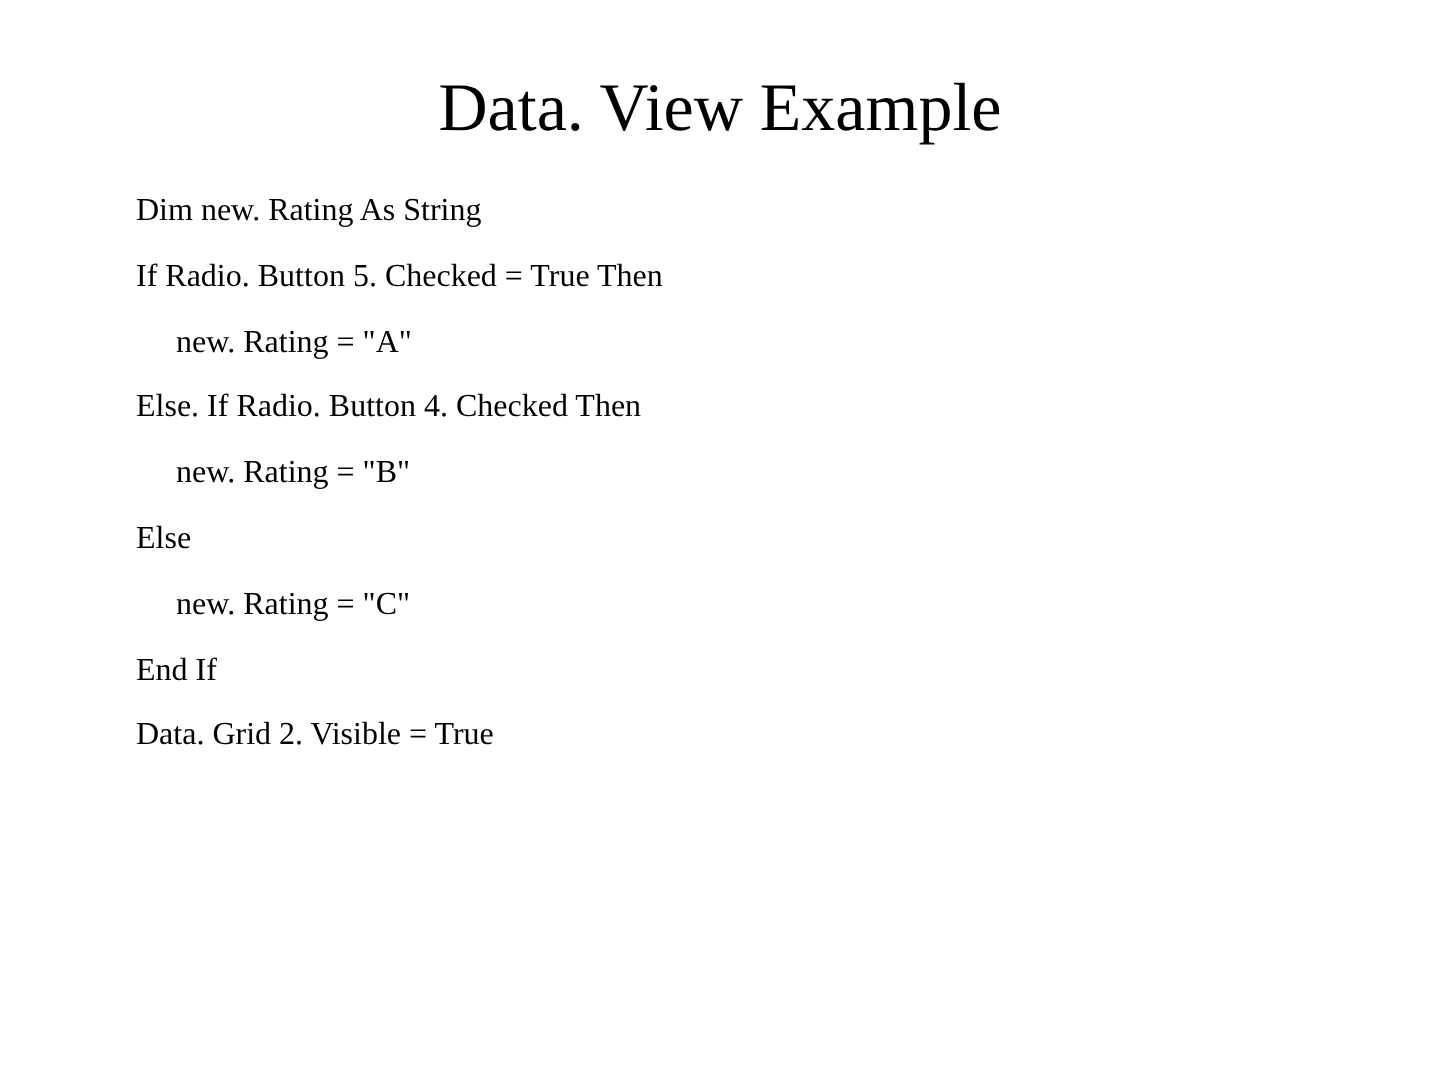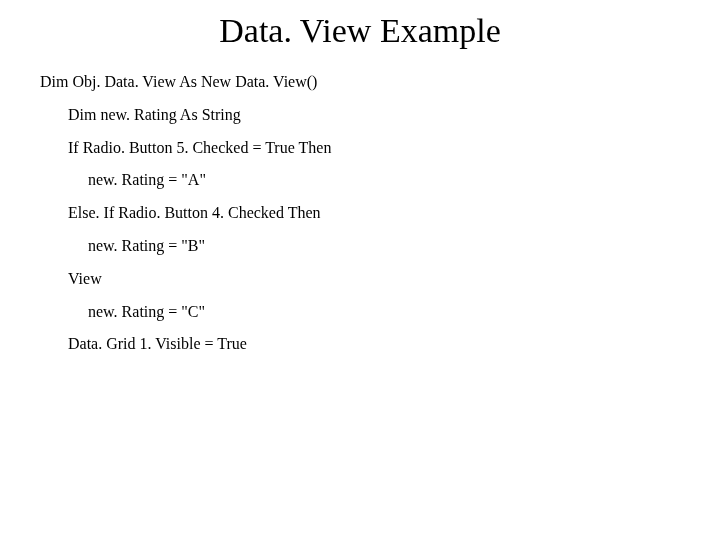"Data. View Example" .slide { padding: 4px 40px -> 28px 40px }
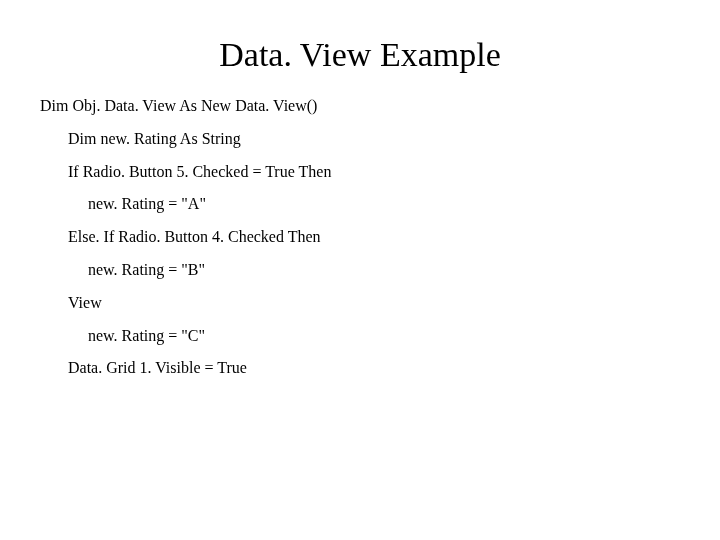"Dim Obj. Data. View As" div.code-line { html: <div>Dim Obj. Data. View As New Data. View()</div> -> none }
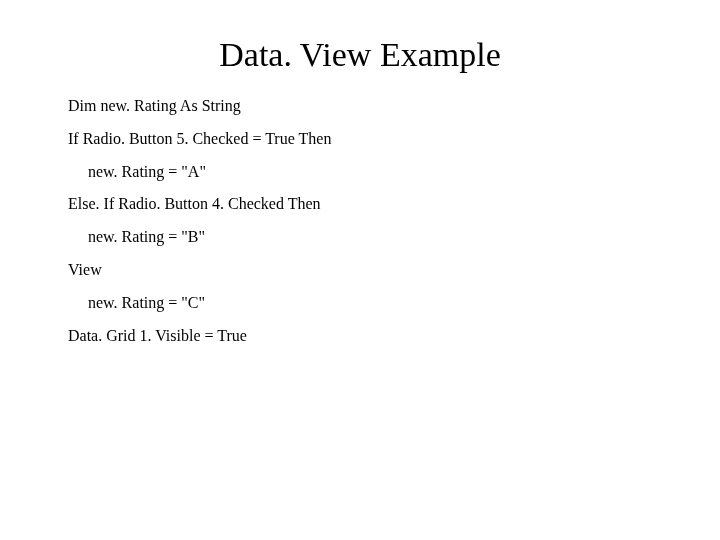"View" div.code-line { text: View -> Else }
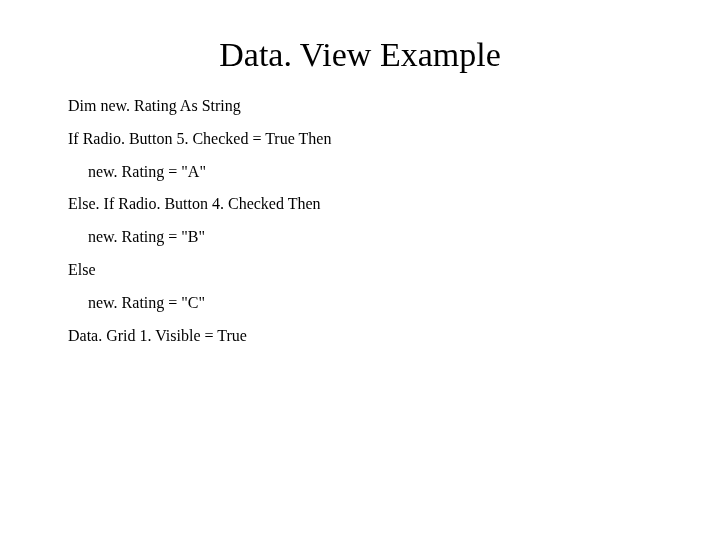"End If" div.code-line { html: none -> <div>End If</div> }
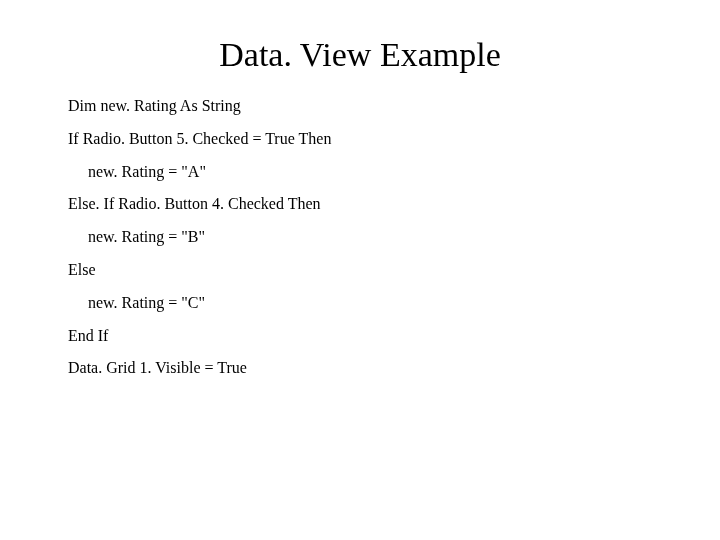"Data. Grid 1. Visible =" div.code-line { text: 1 -> 2 }
